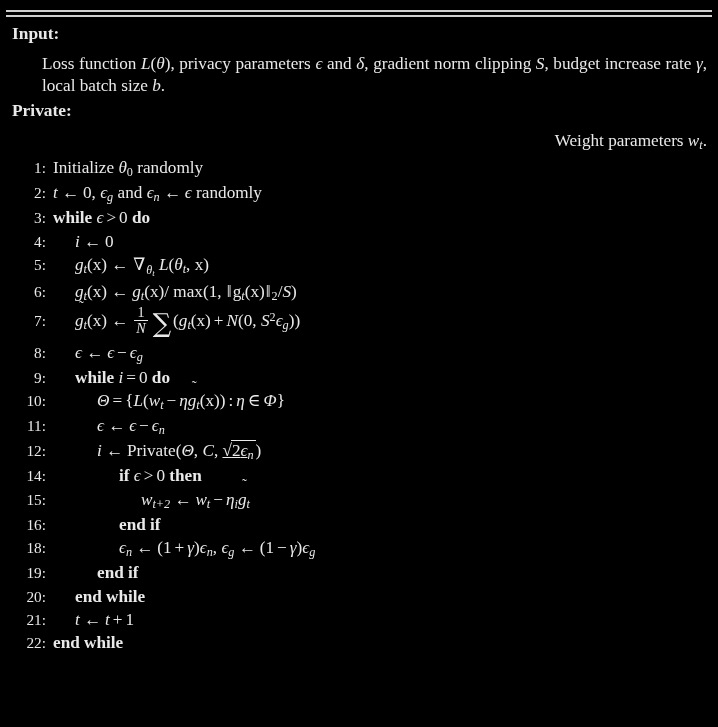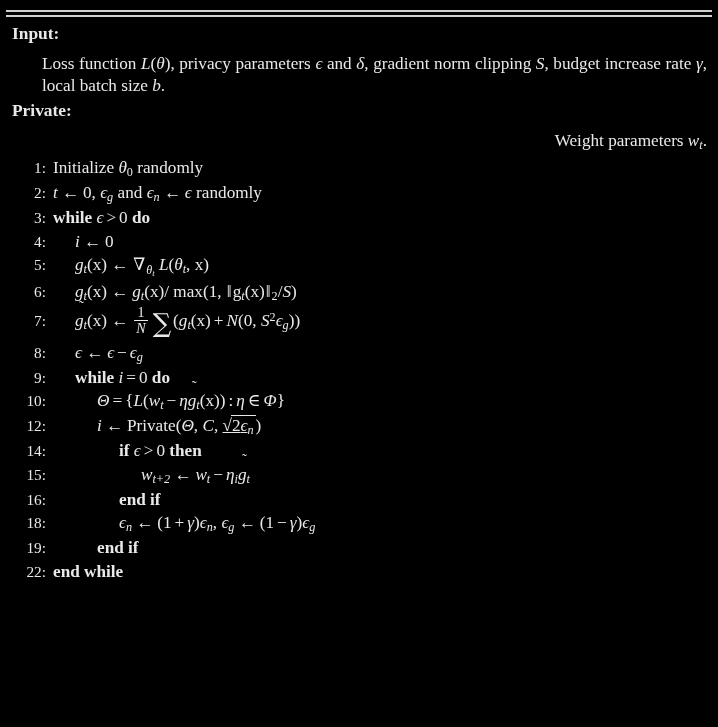"11:" div.line { html: none -> <div> <span>11:</span> <span><span>ϵ</span><span>←</span><span>ϵ</span><span>−</span><span>ϵ<sub>n</sub></span></span> </div> }
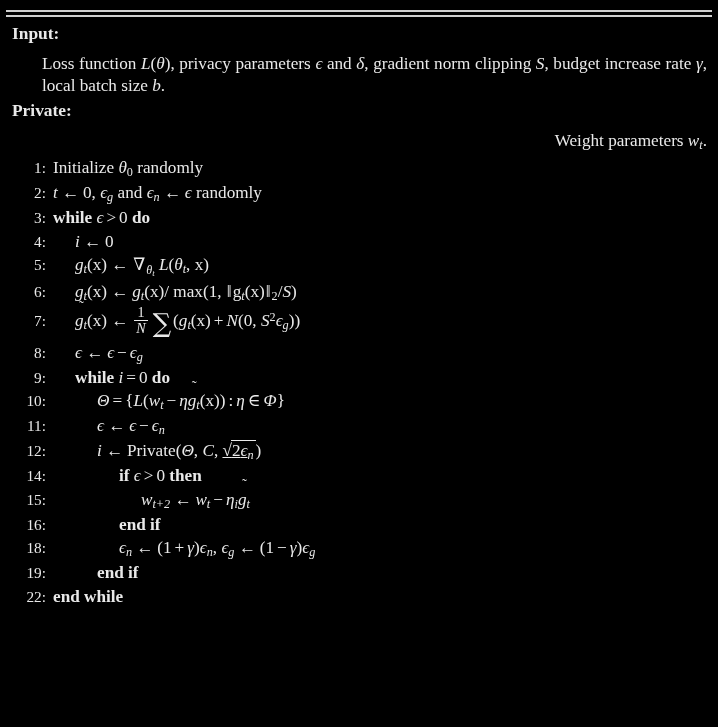"20:" div.line { html: none -> <div> <span>20:</span> <span>end while</span> </div> }
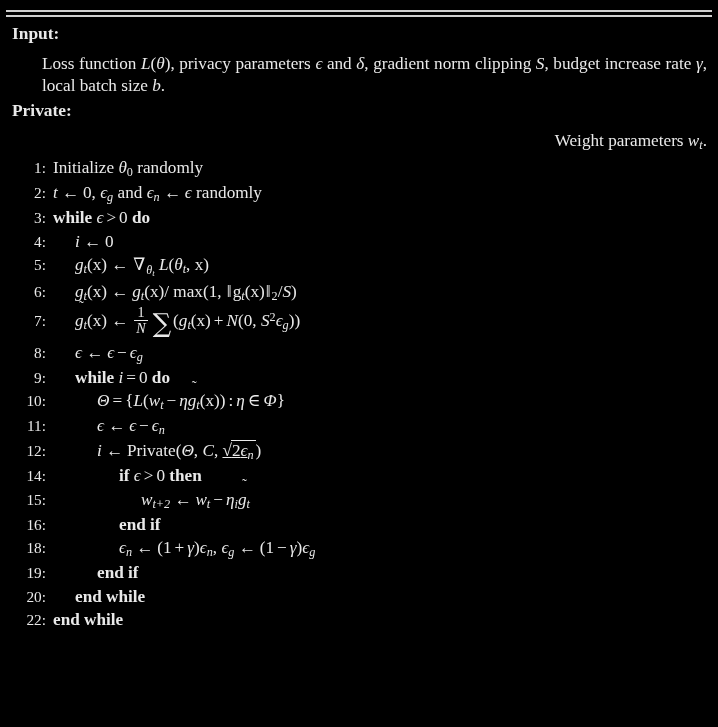"21:" div.line { html: none -> <div> <span>21:</span> <span><span>t</span><span>←</span><span>t</span><span>+</span><span>1</span></span> </div> }
